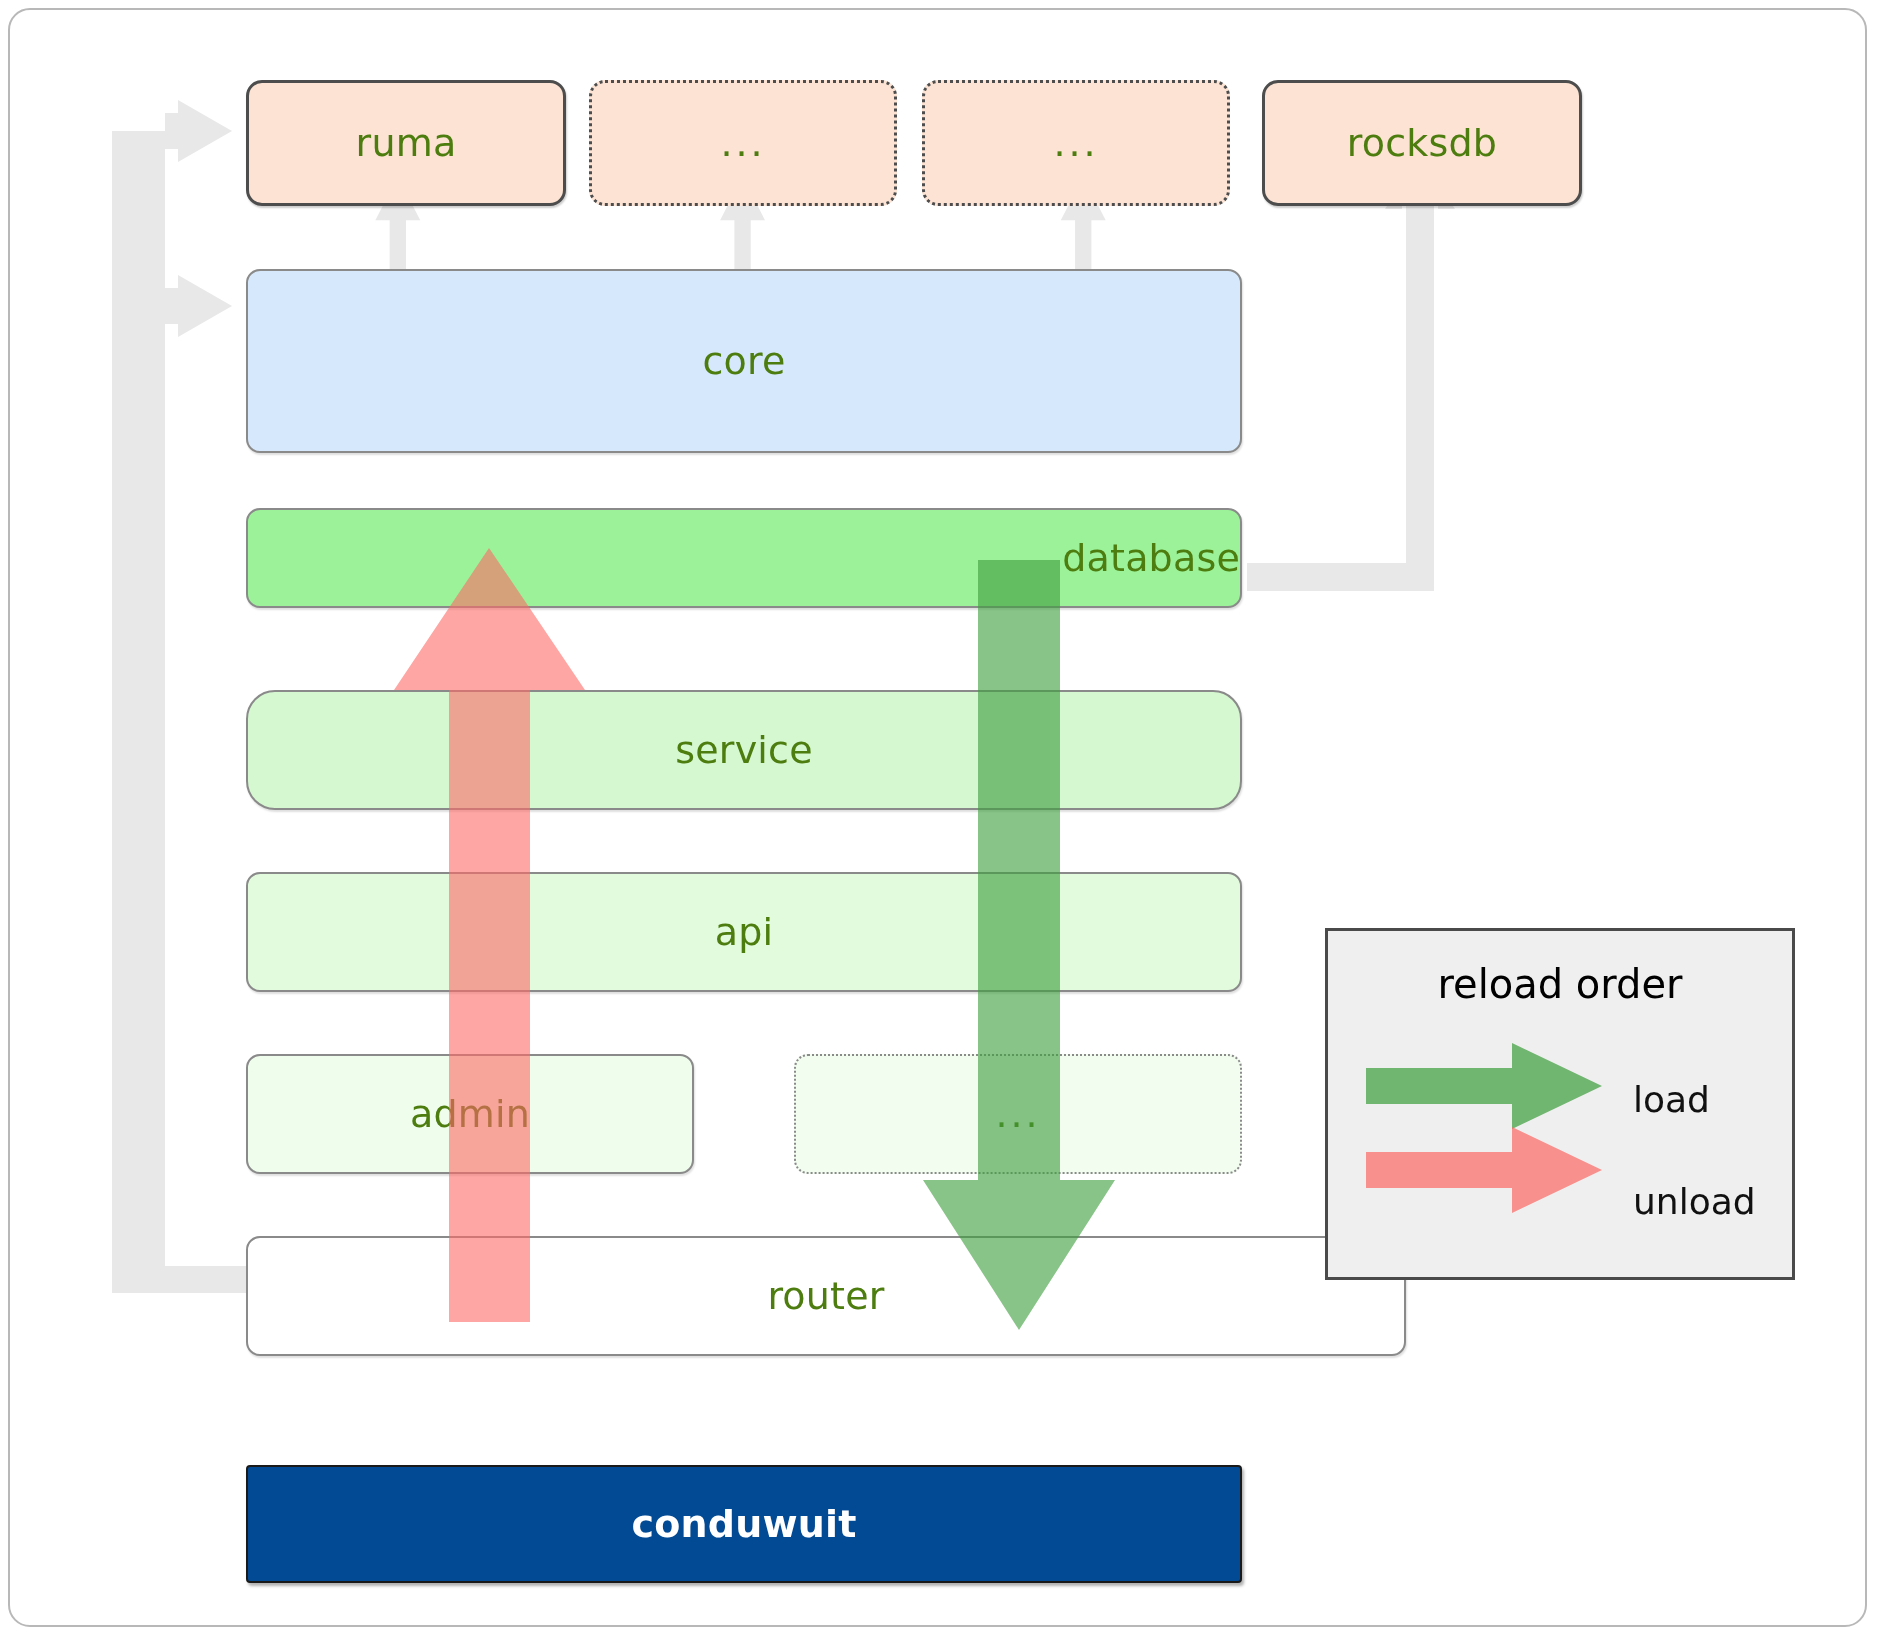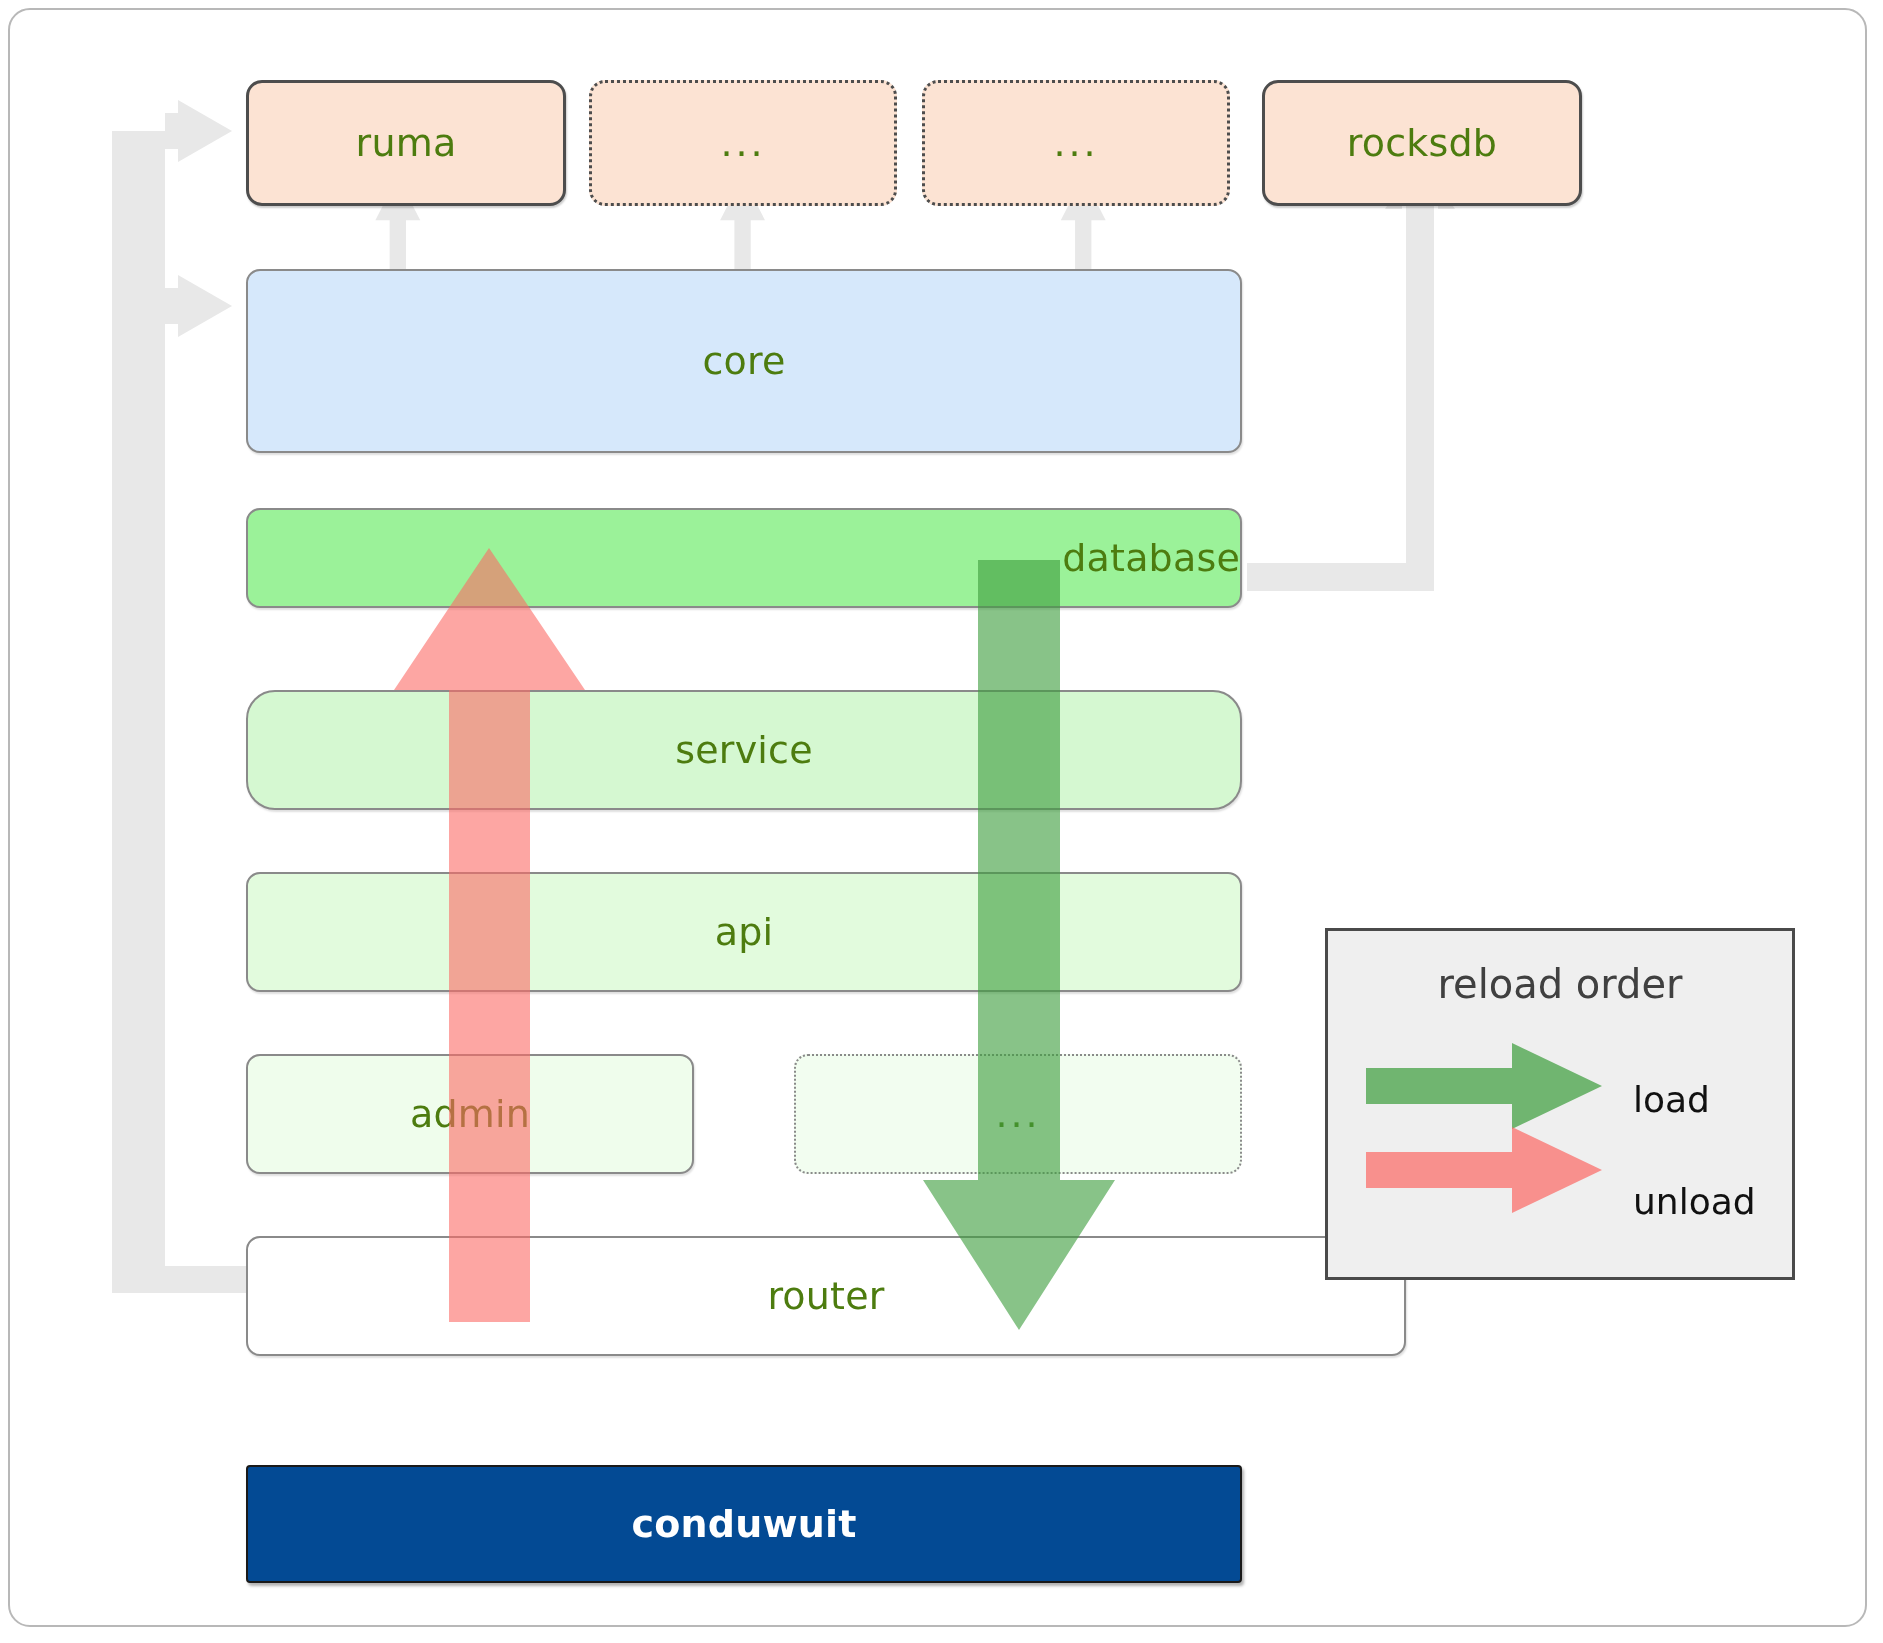"reload order" .legend-title { color: #404040 -> #000000 }
